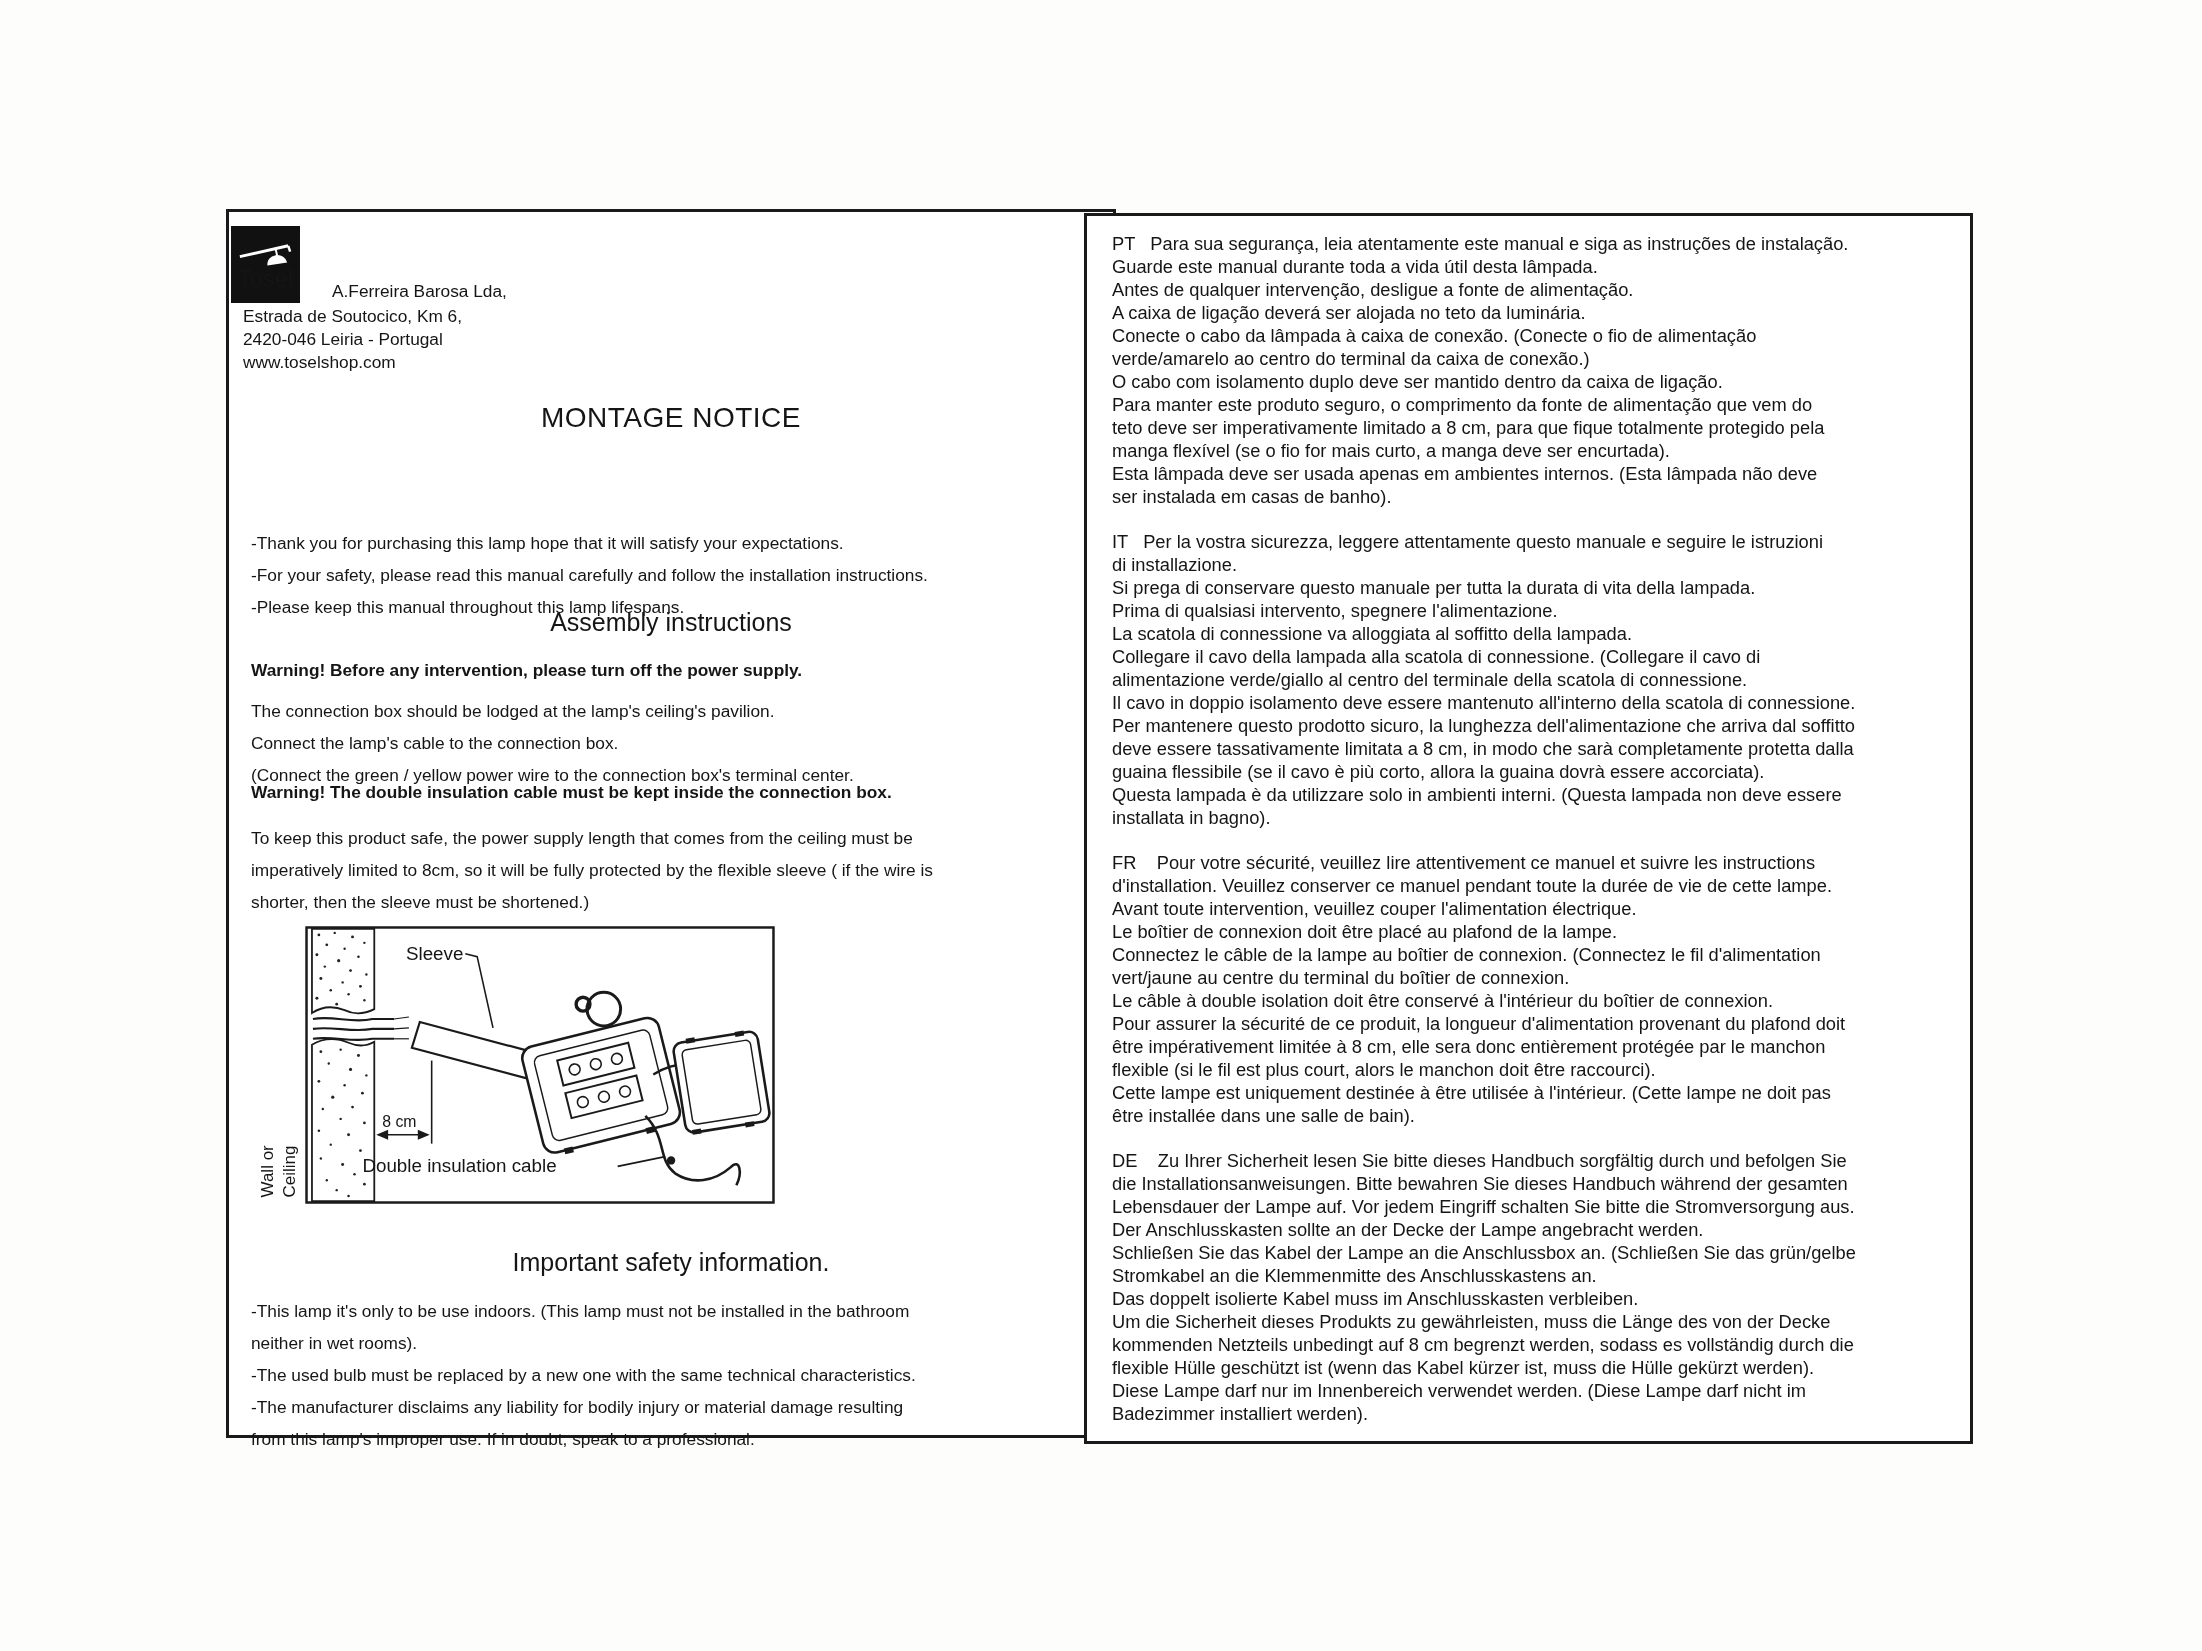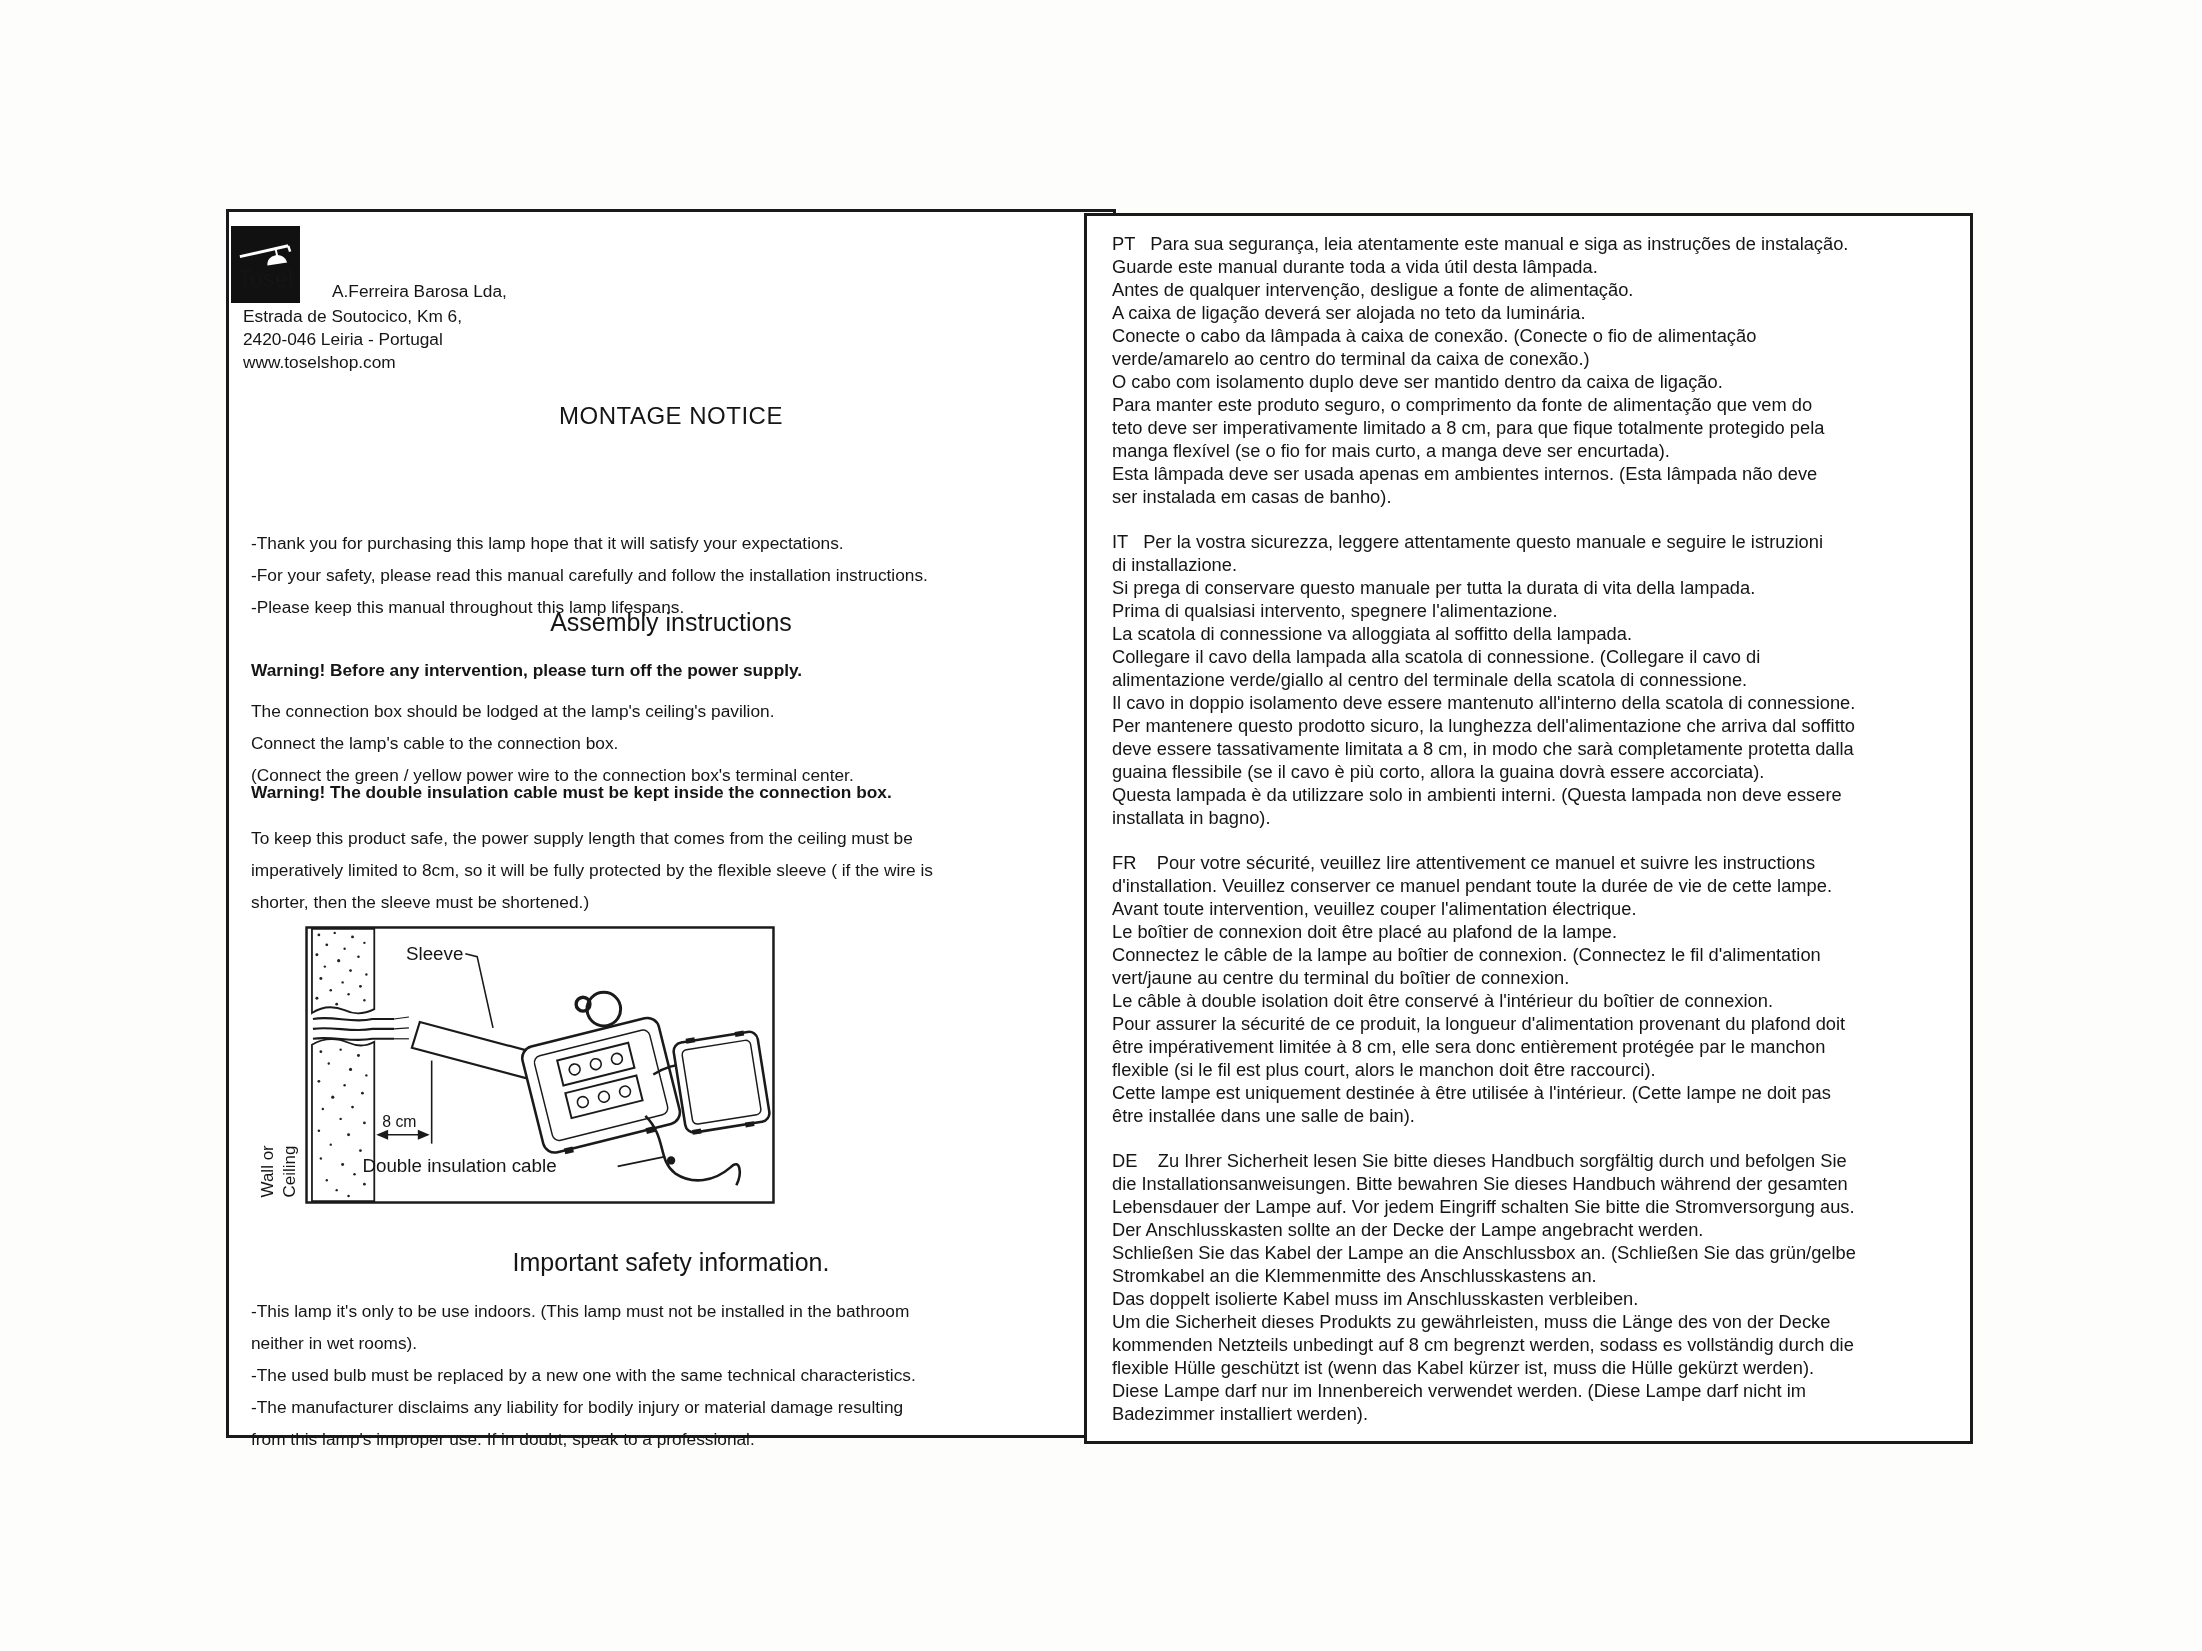"MONTAGE NOTICE" .doc-title { font-size: 24px -> 28px }
